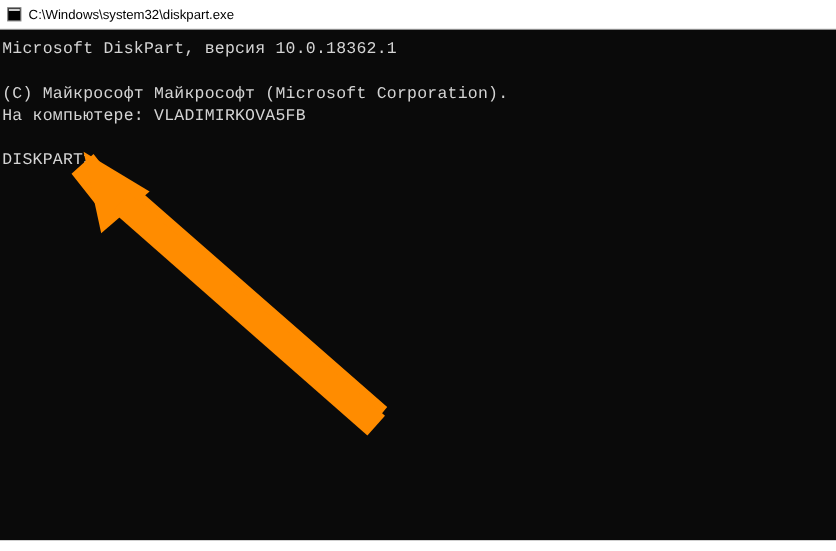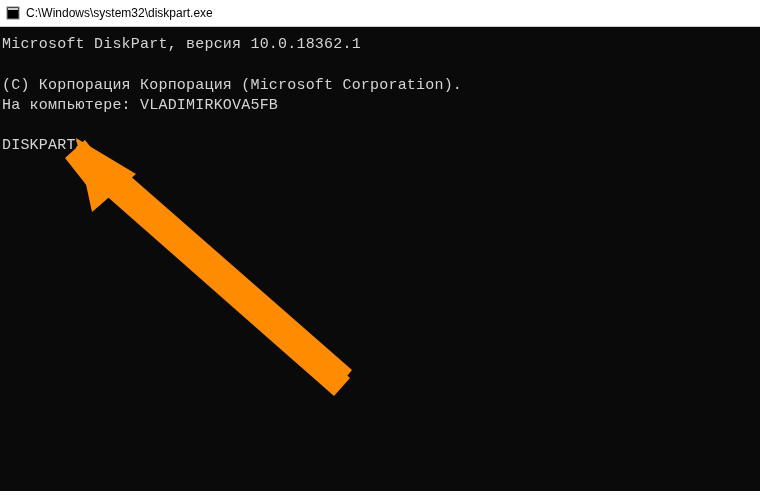"(C) Корпорация Корпорация (Microsoft" span { text: Корпорация Корпорация -> Майкрософт Майкрософт }
